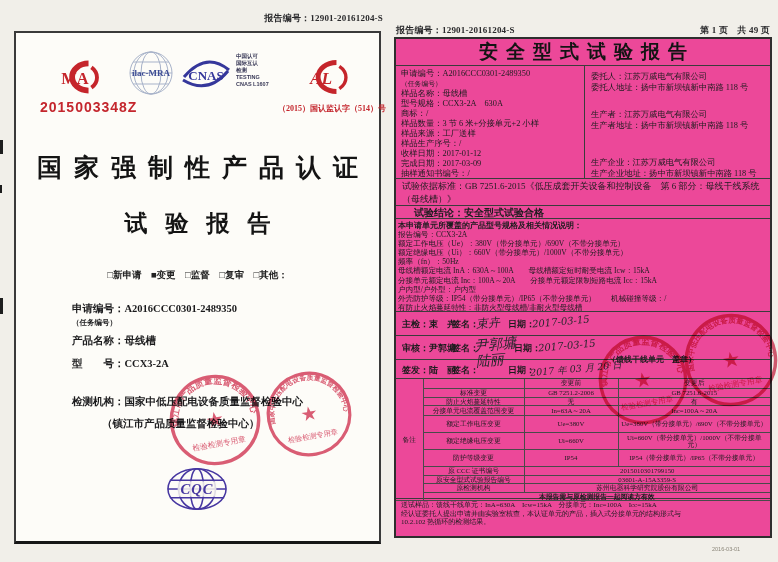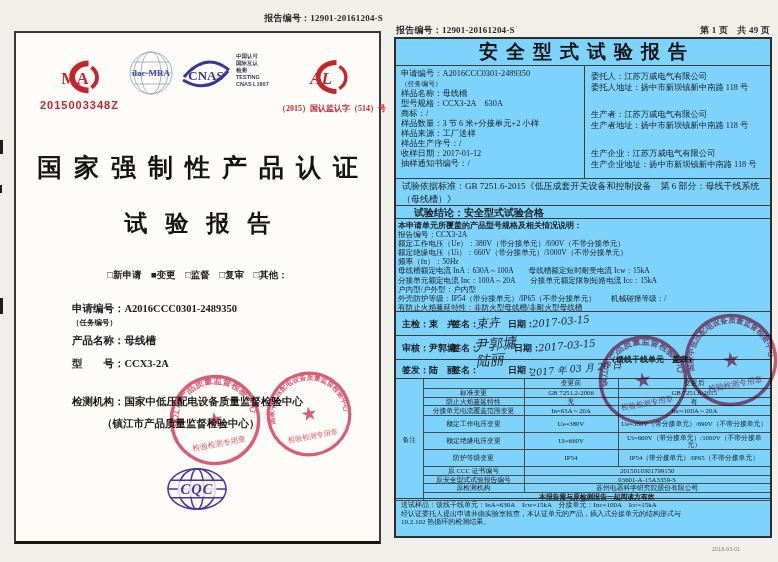"安全型式试验报告" .rbox { background: #7dd3fc -> #ec4899 }
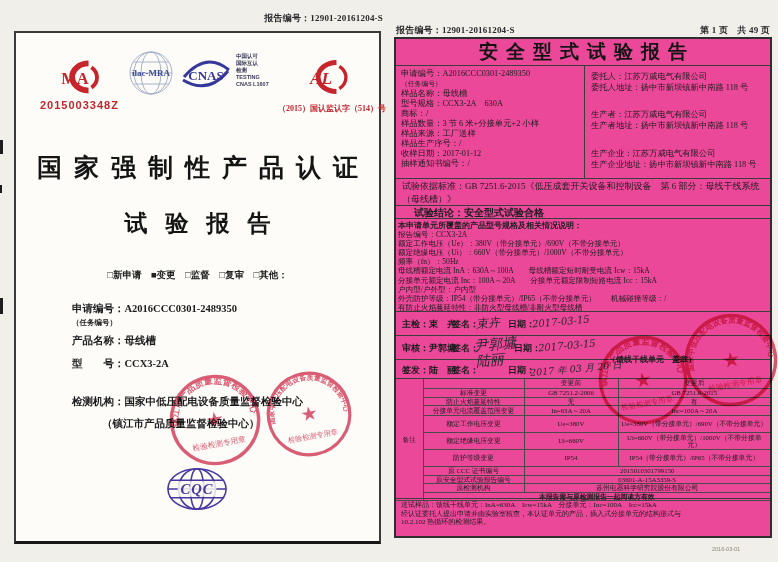"2015003348Z" .cma-num { font-size: 11px -> 14px }
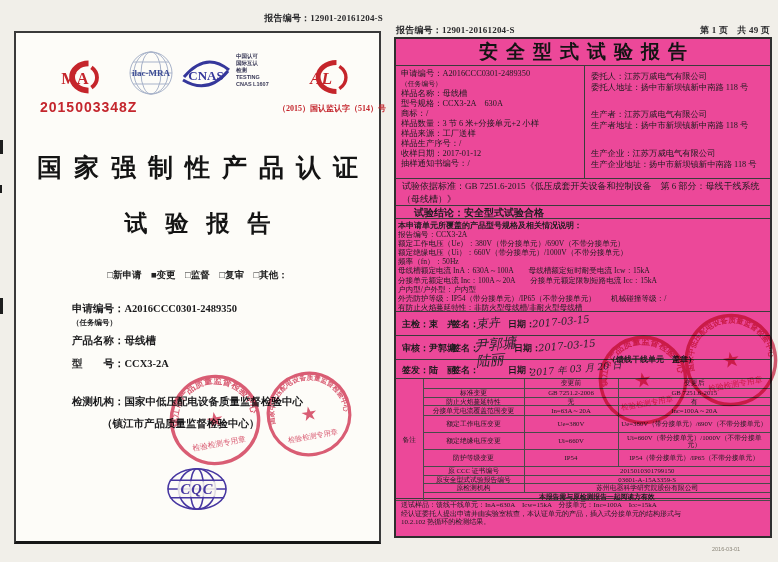"完成日期：2017-03-09" div.ln { html: none -> <div>完成日期：2017-03-09</div> }
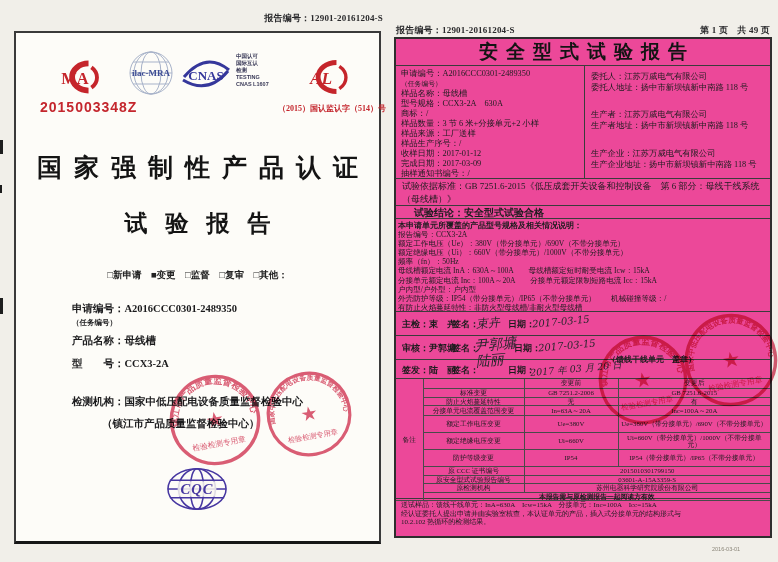"生产企业：江苏万威电气有限公司" .cgap2 { margin-top: 18px -> 27px }
